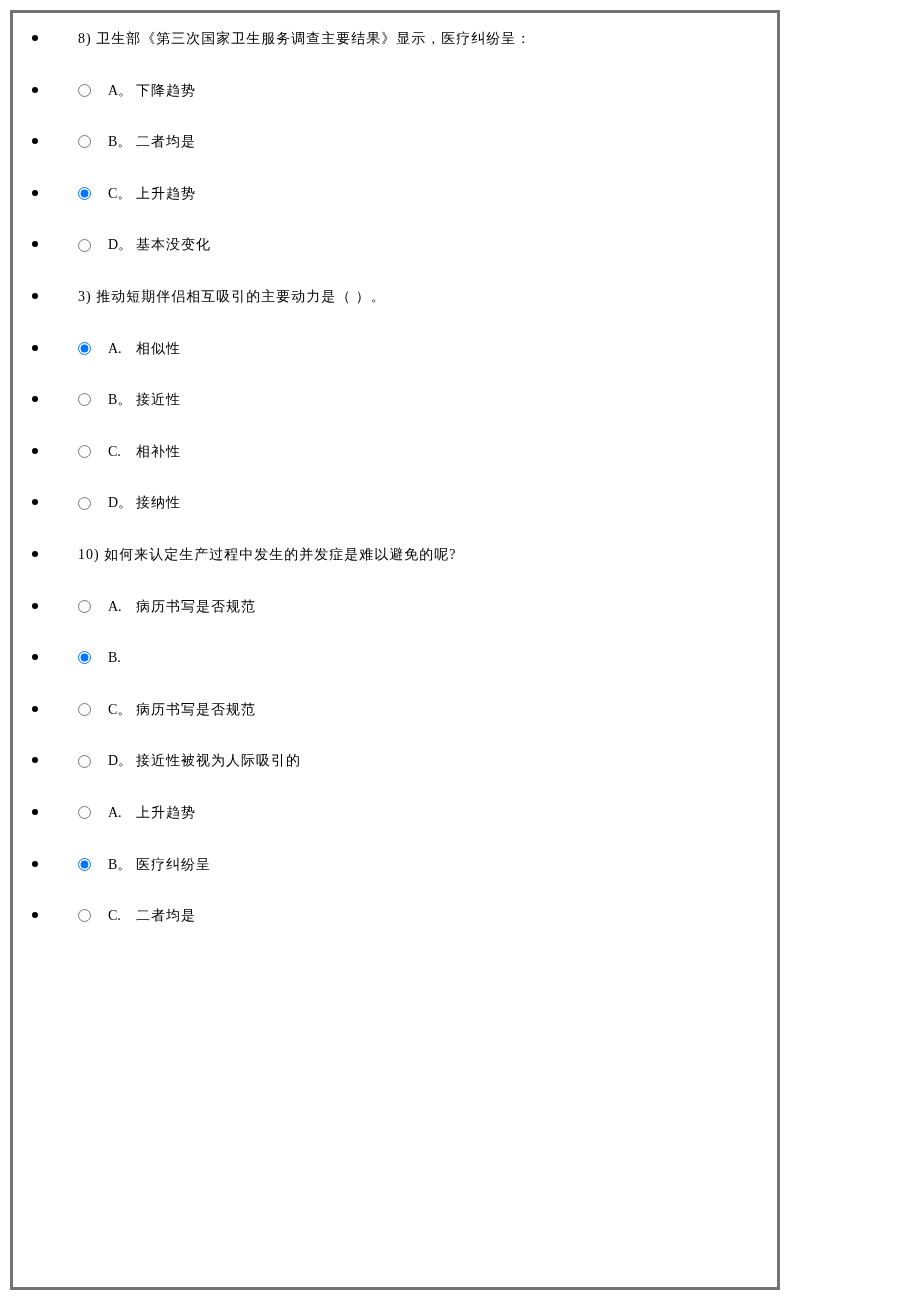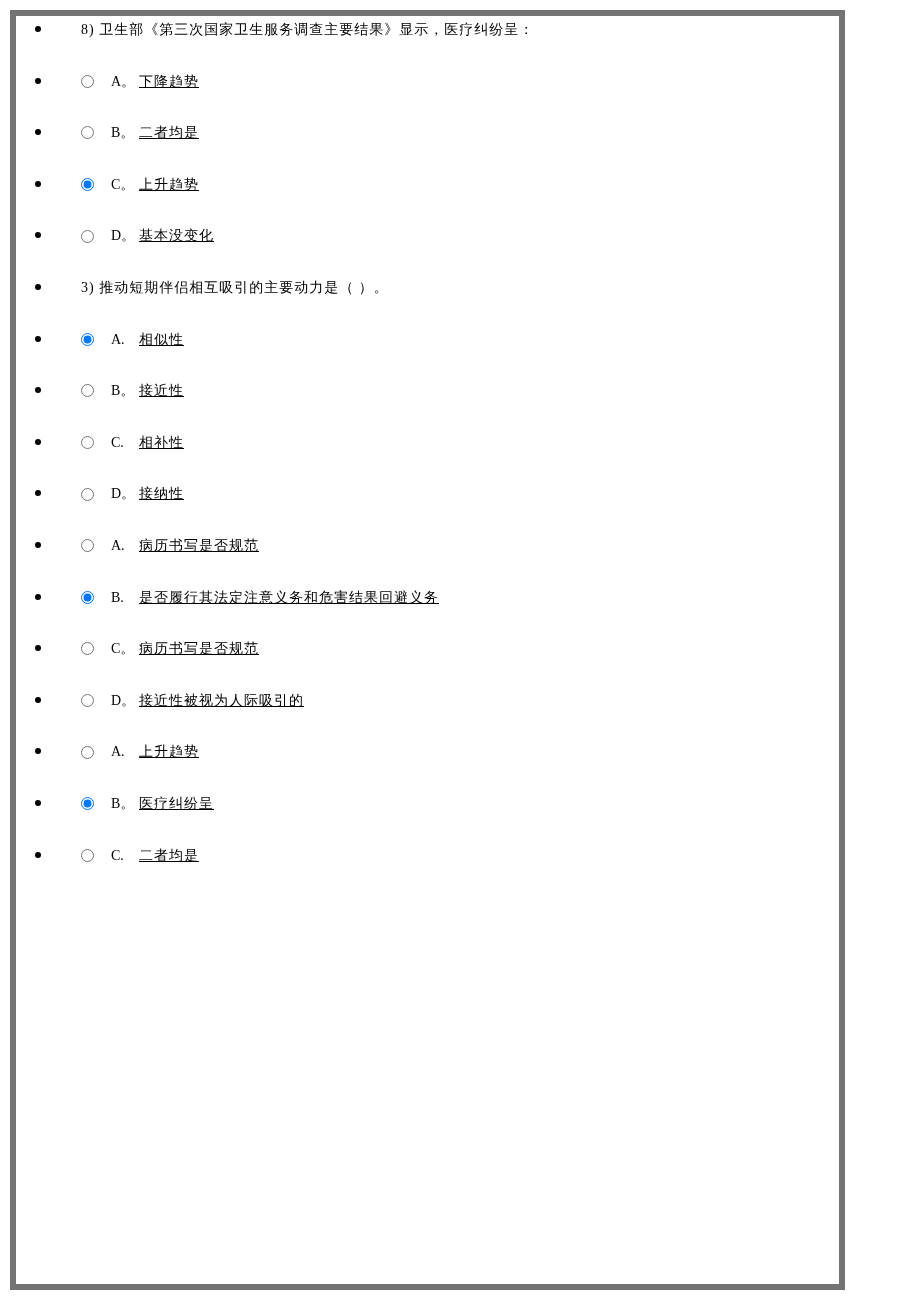"8) 卫生部《第三次国家卫生服务调查主要结果》显示，医疗纠纷呈：" .container { border: 6px solid #737373 -> 3px solid #737373; padding: 4px 15px -> 16px 15px; width: 835px -> 770px }
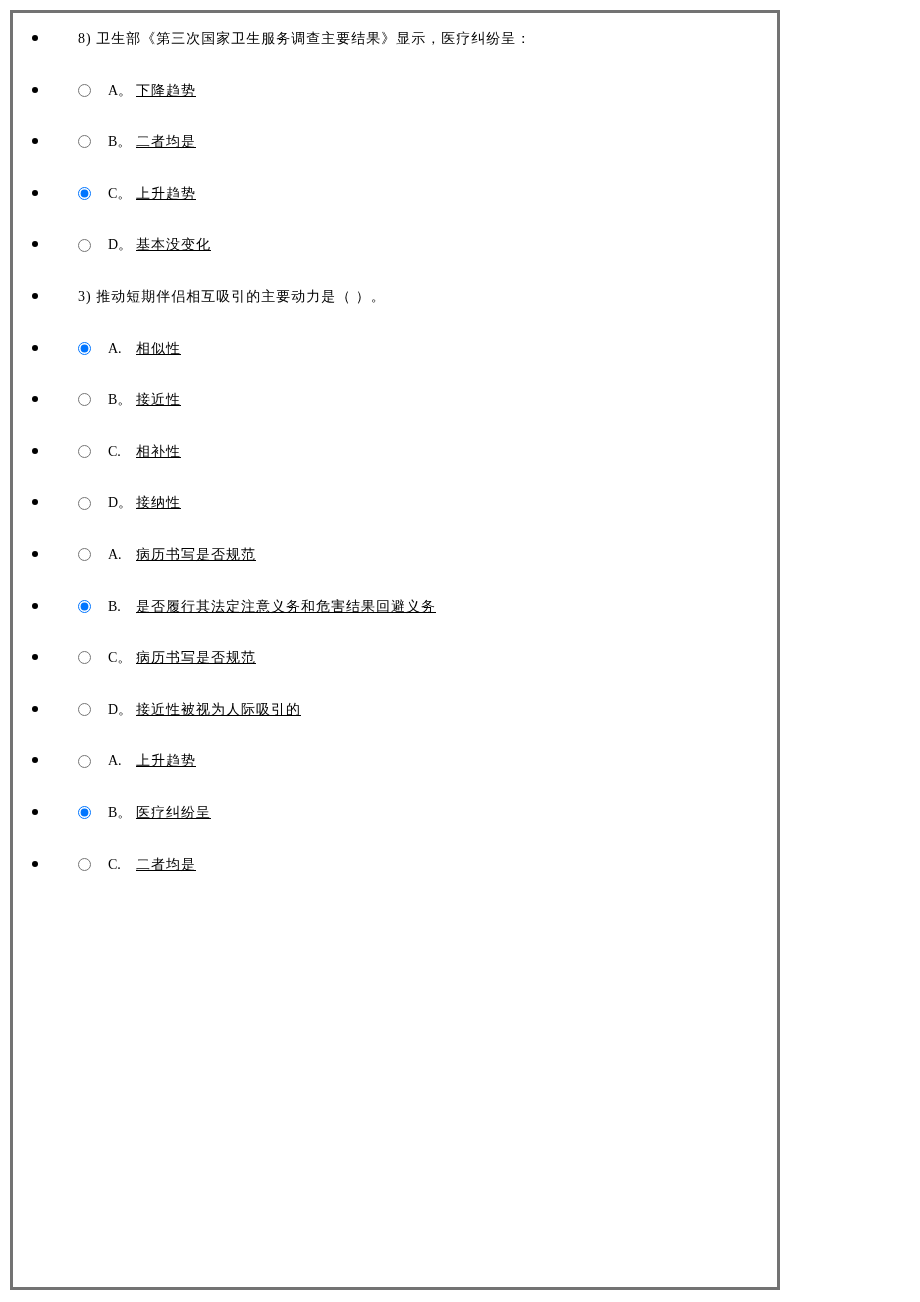"下降趋势" .opt-text { text-decoration: underline -> none }
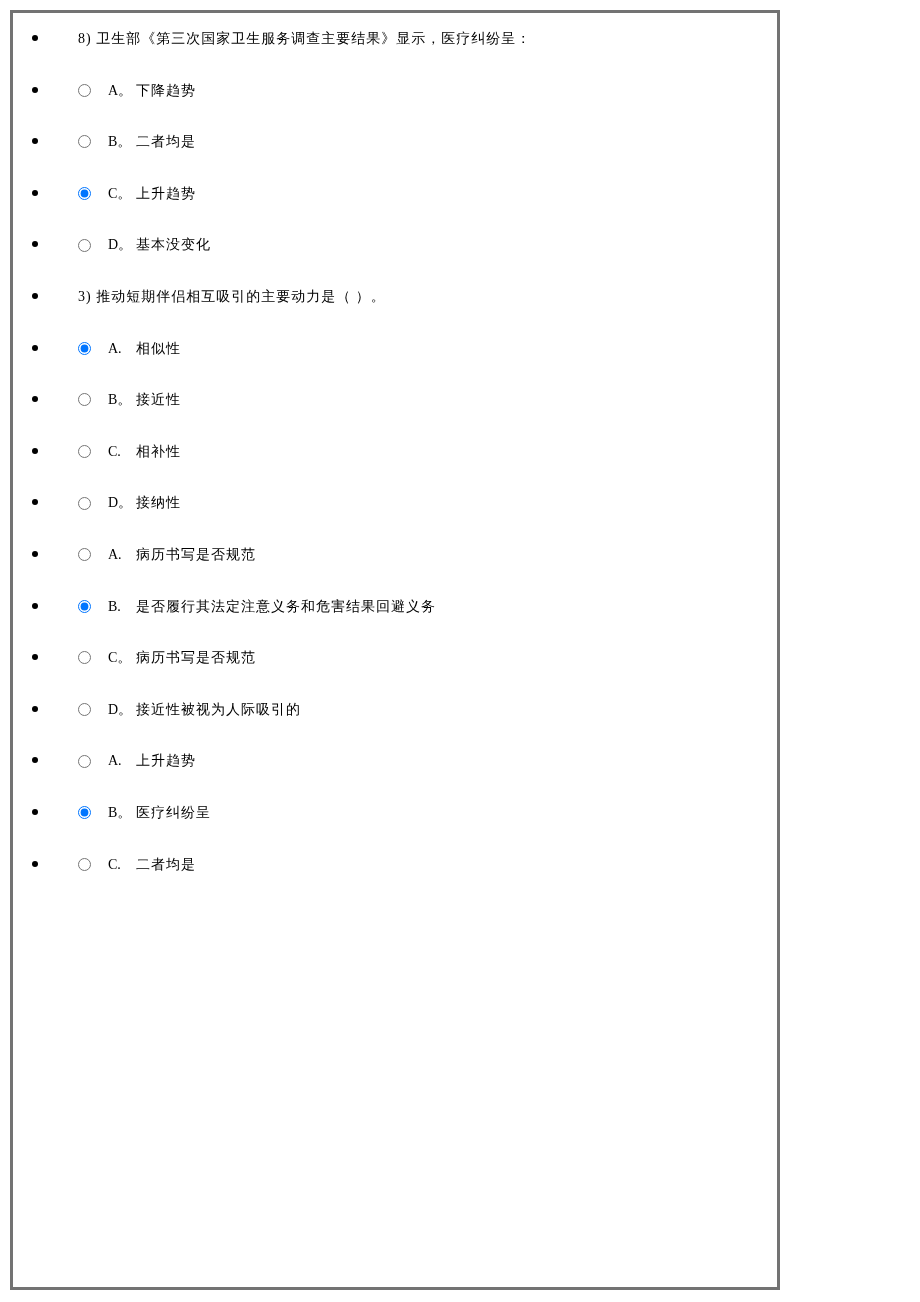"10) 如何来认定生产过程中发生的并发症是难以避免的呢?" li { html: none -> <li><span>10) 如何来认定生产过程中发生的并发症是难以避免的呢?</span></li> }
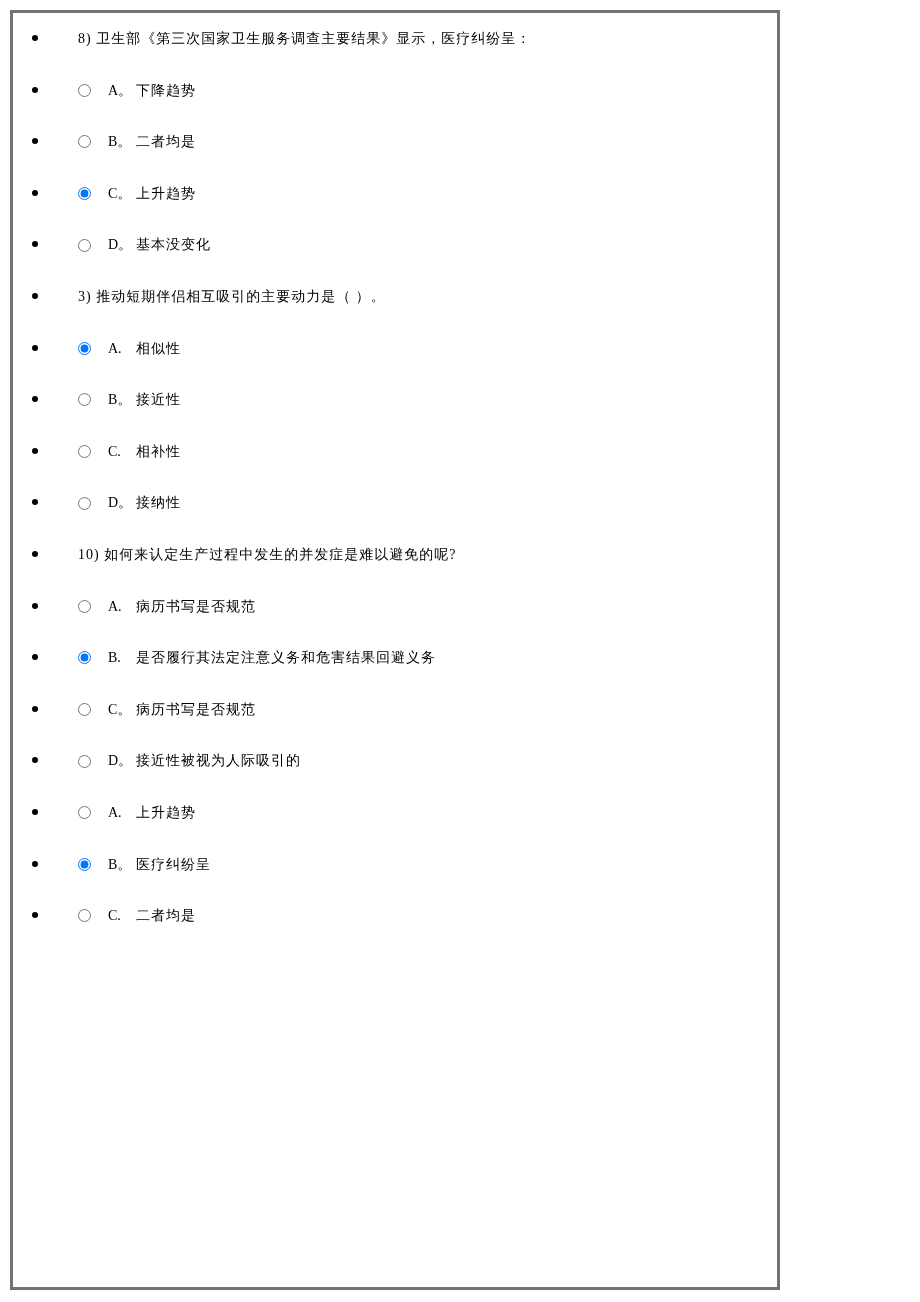"是否履行其法定注意义务和危害结果回避义务" span.opt-text { html: <span>是否履行其法定注意义务和危害结果回避义务</span> -> none }
